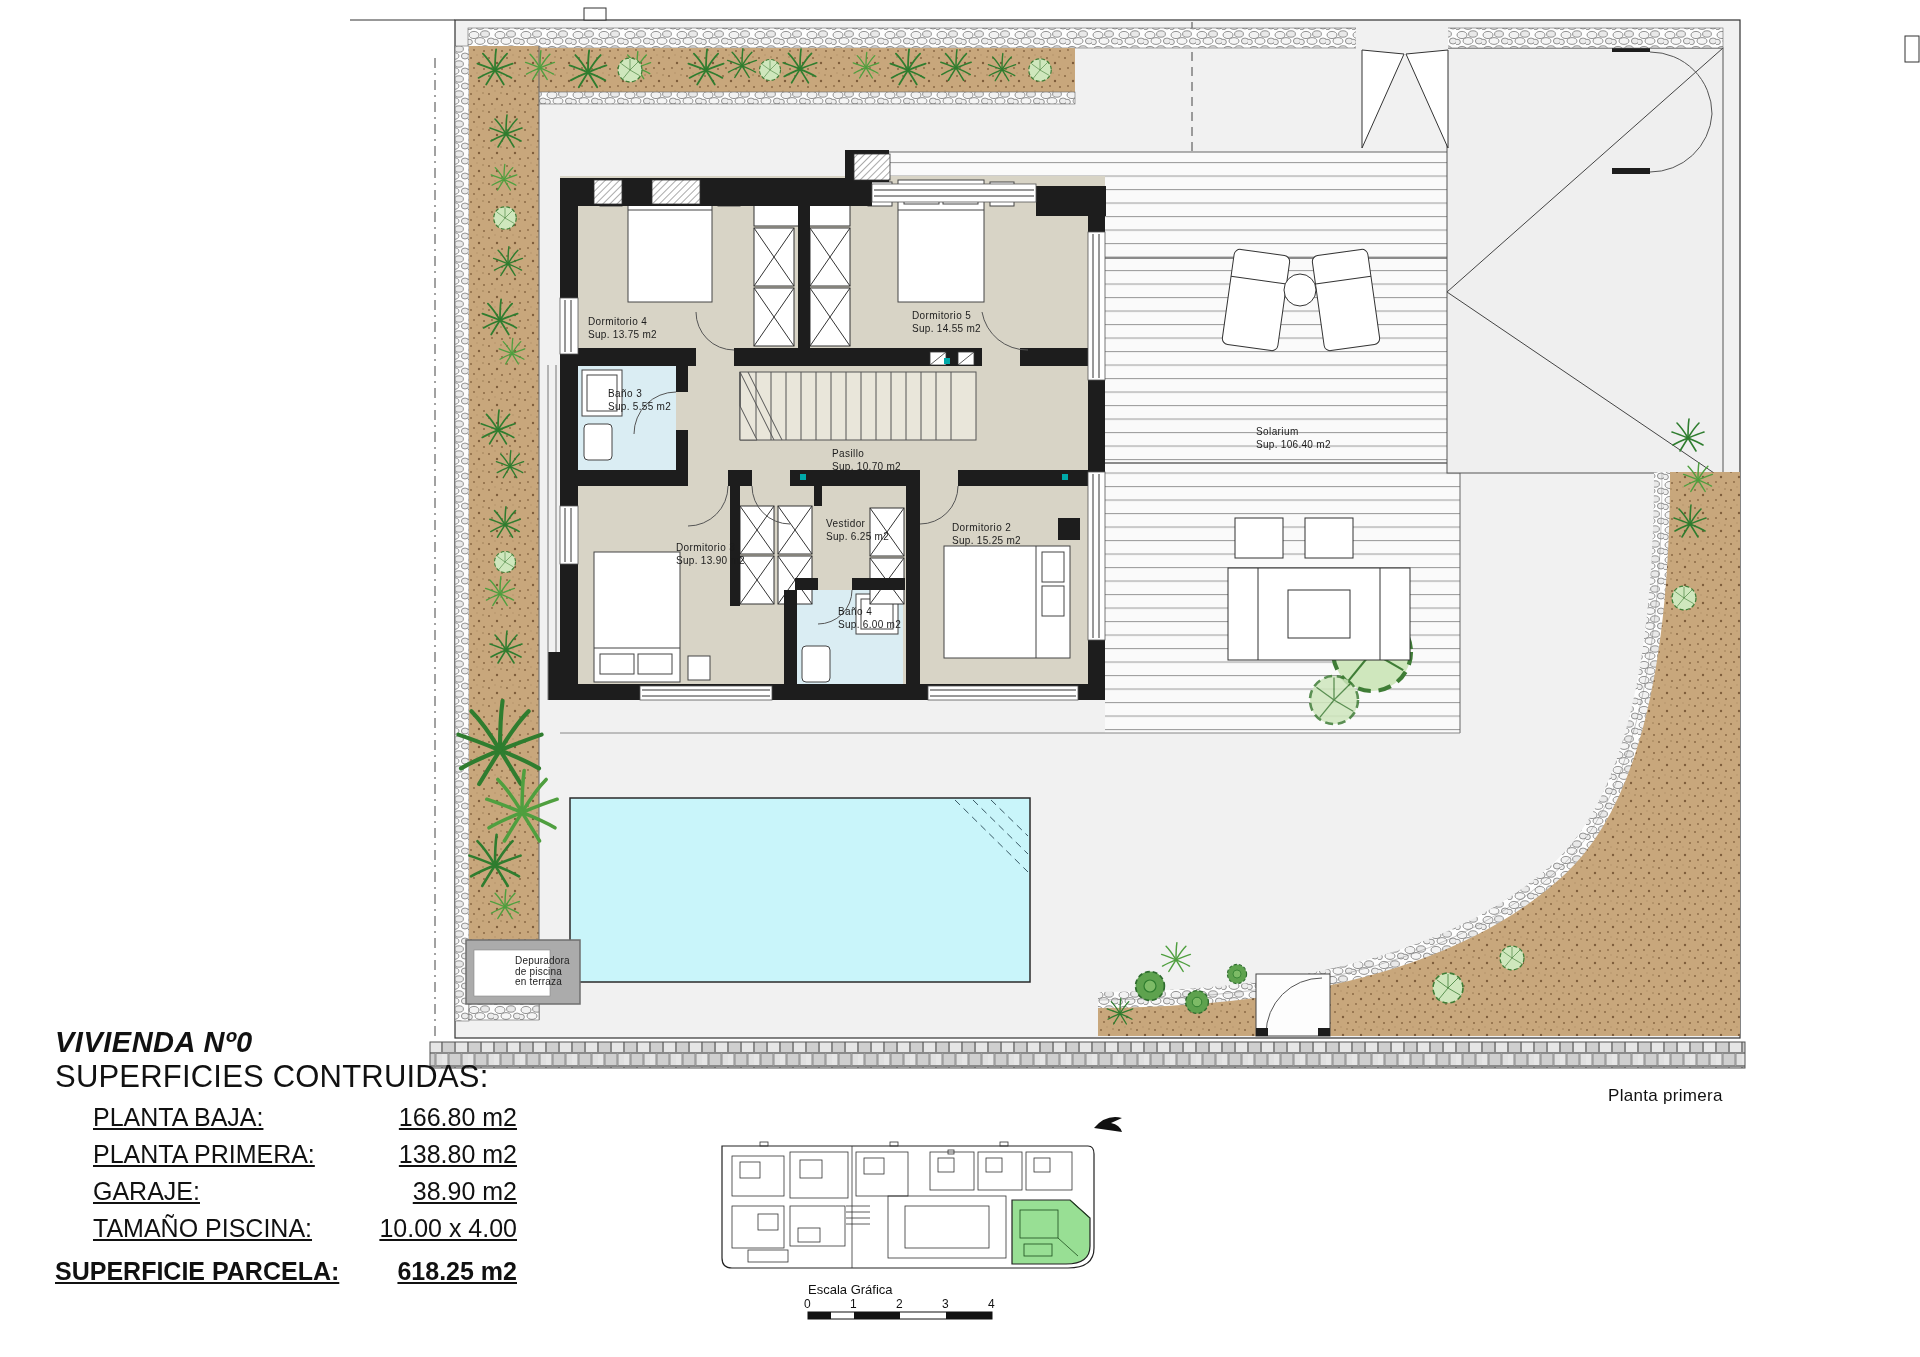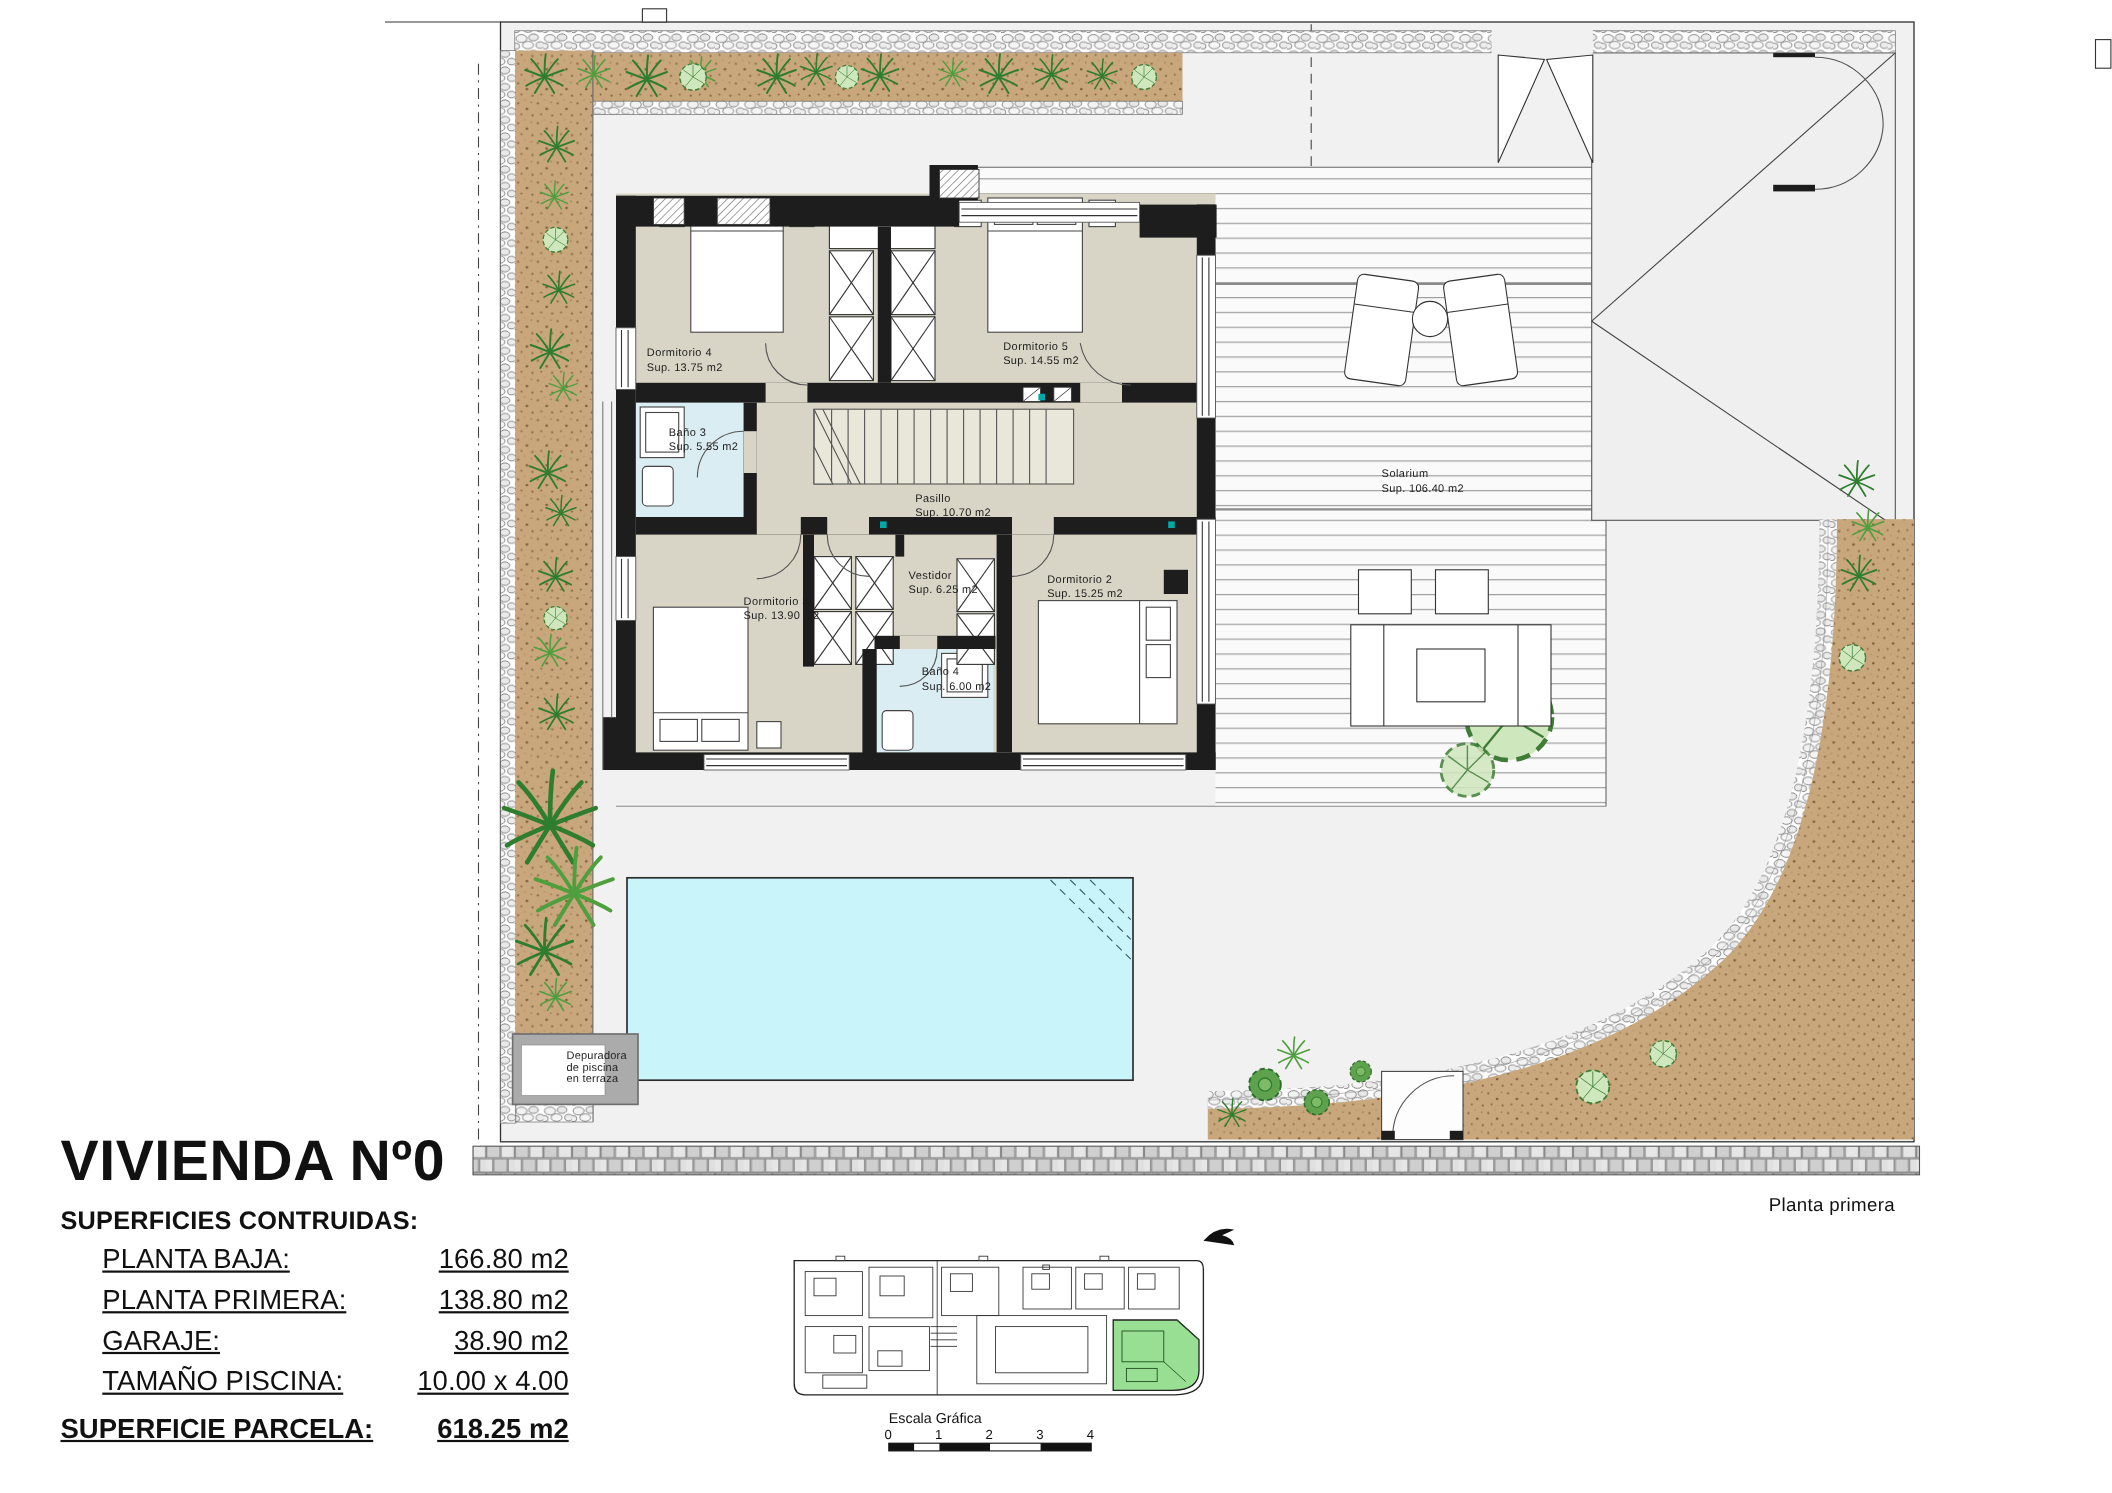"VIVIENDA Nº0" .tb-title { font-size: 52px -> 29px; font-style: none -> italic }
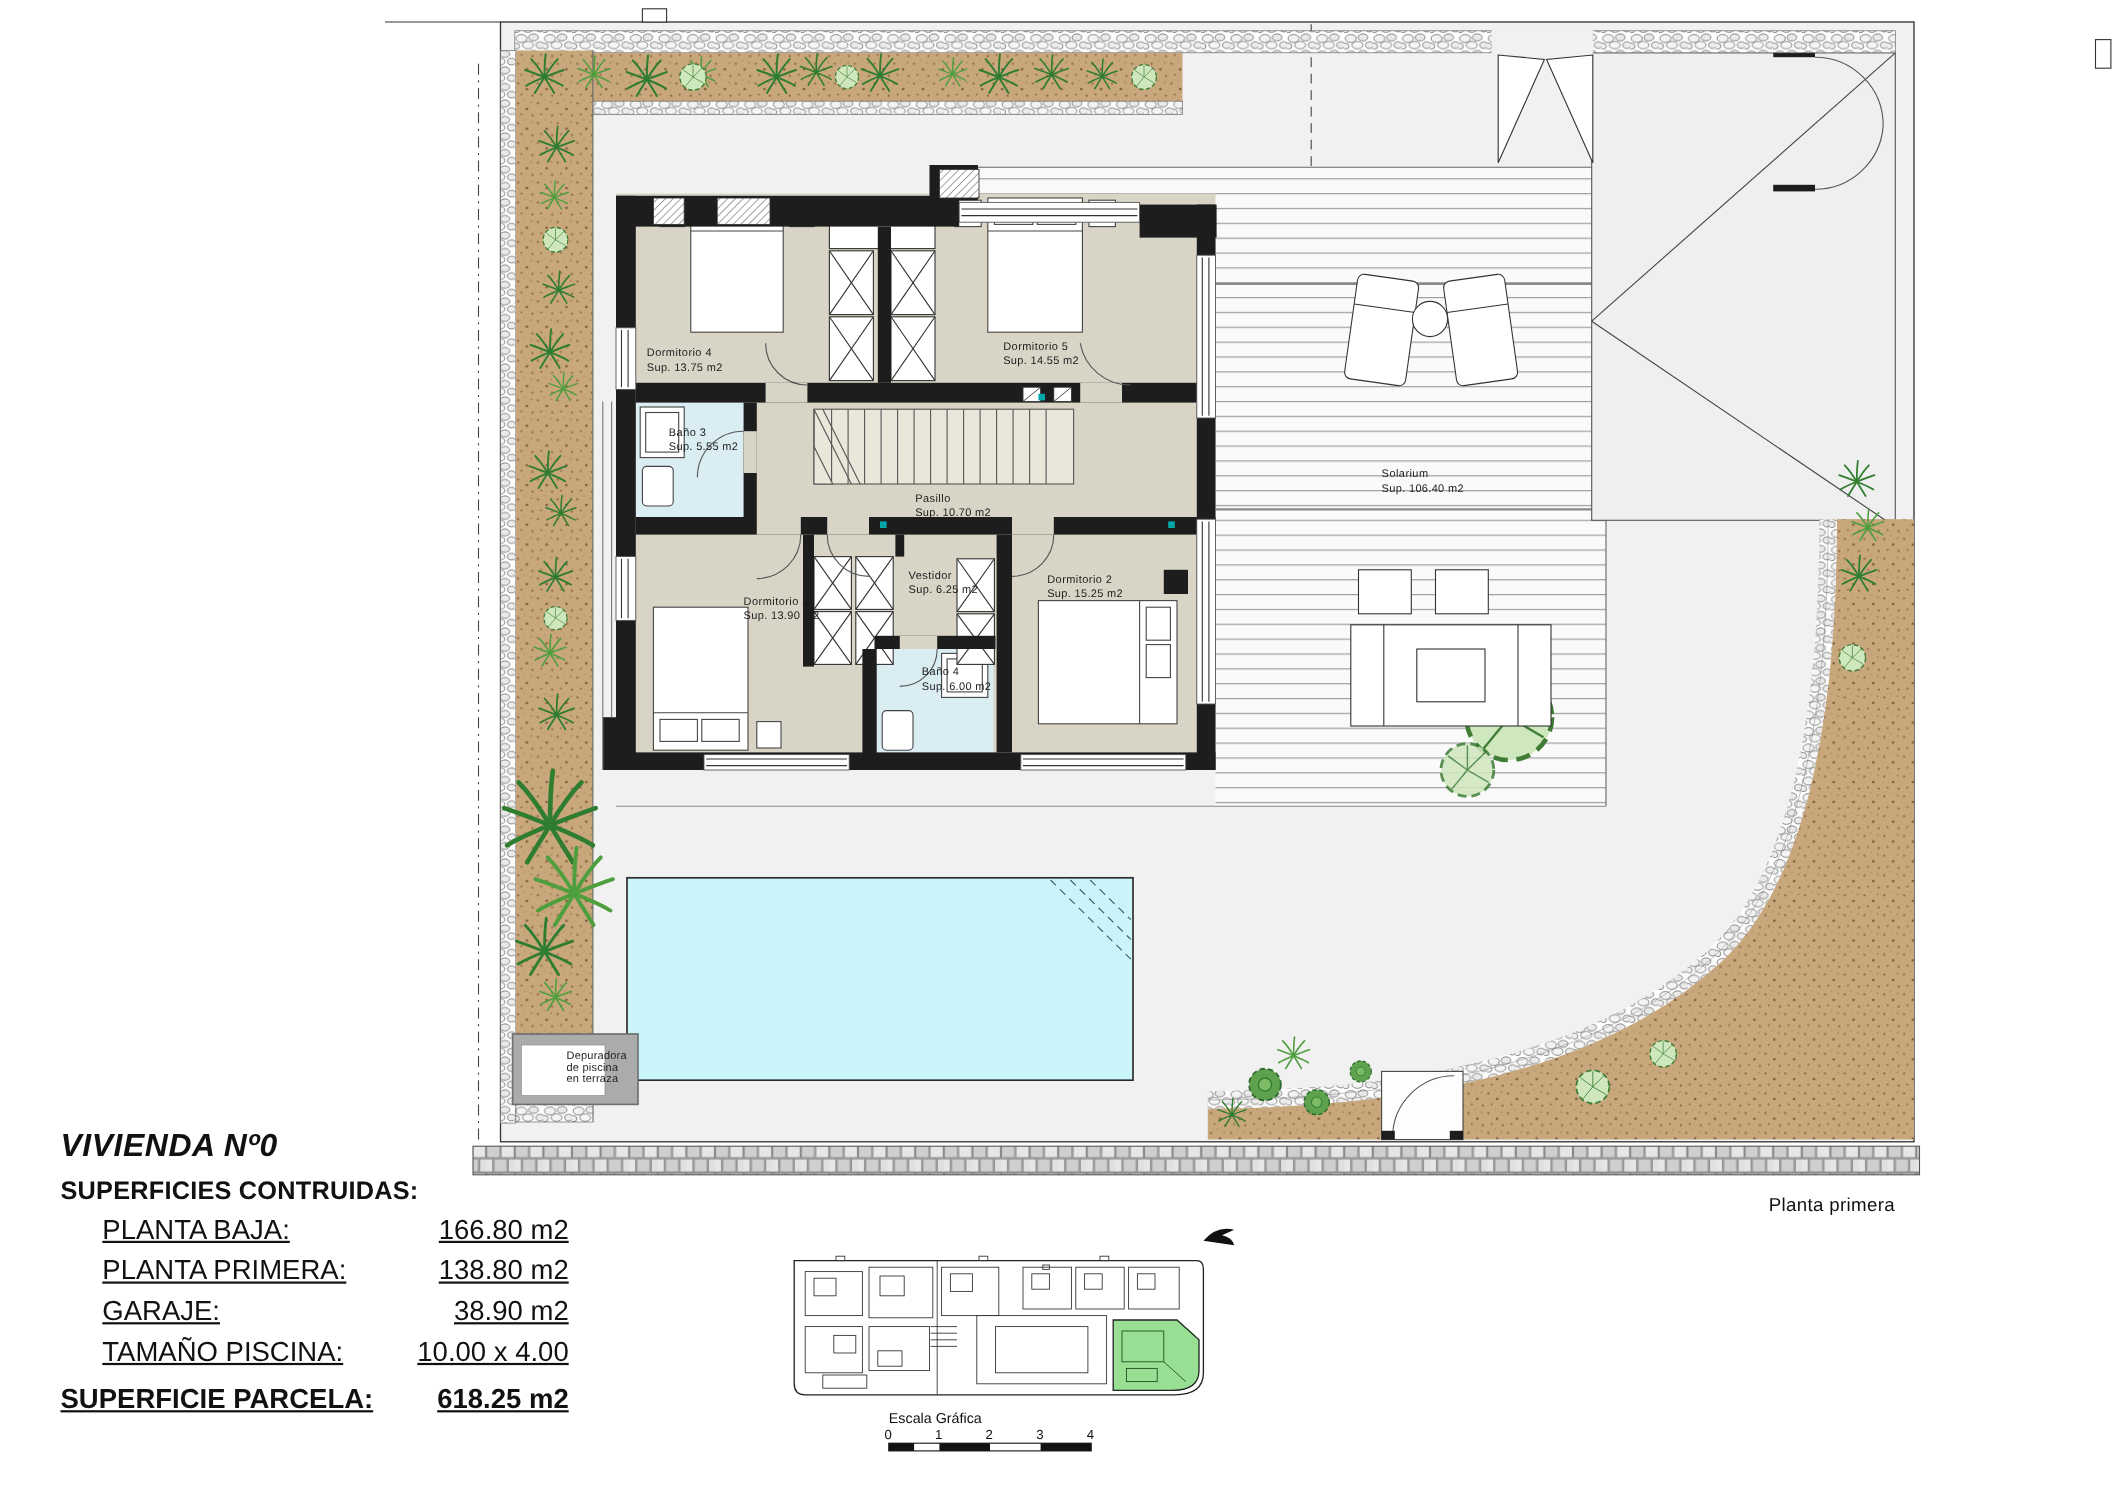"SUPERFICIES CONTRUIDAS:" .tb-sub { font-size: 23px -> 31px; font-weight: 700 -> 400; margin-top: 10px -> 0 }
